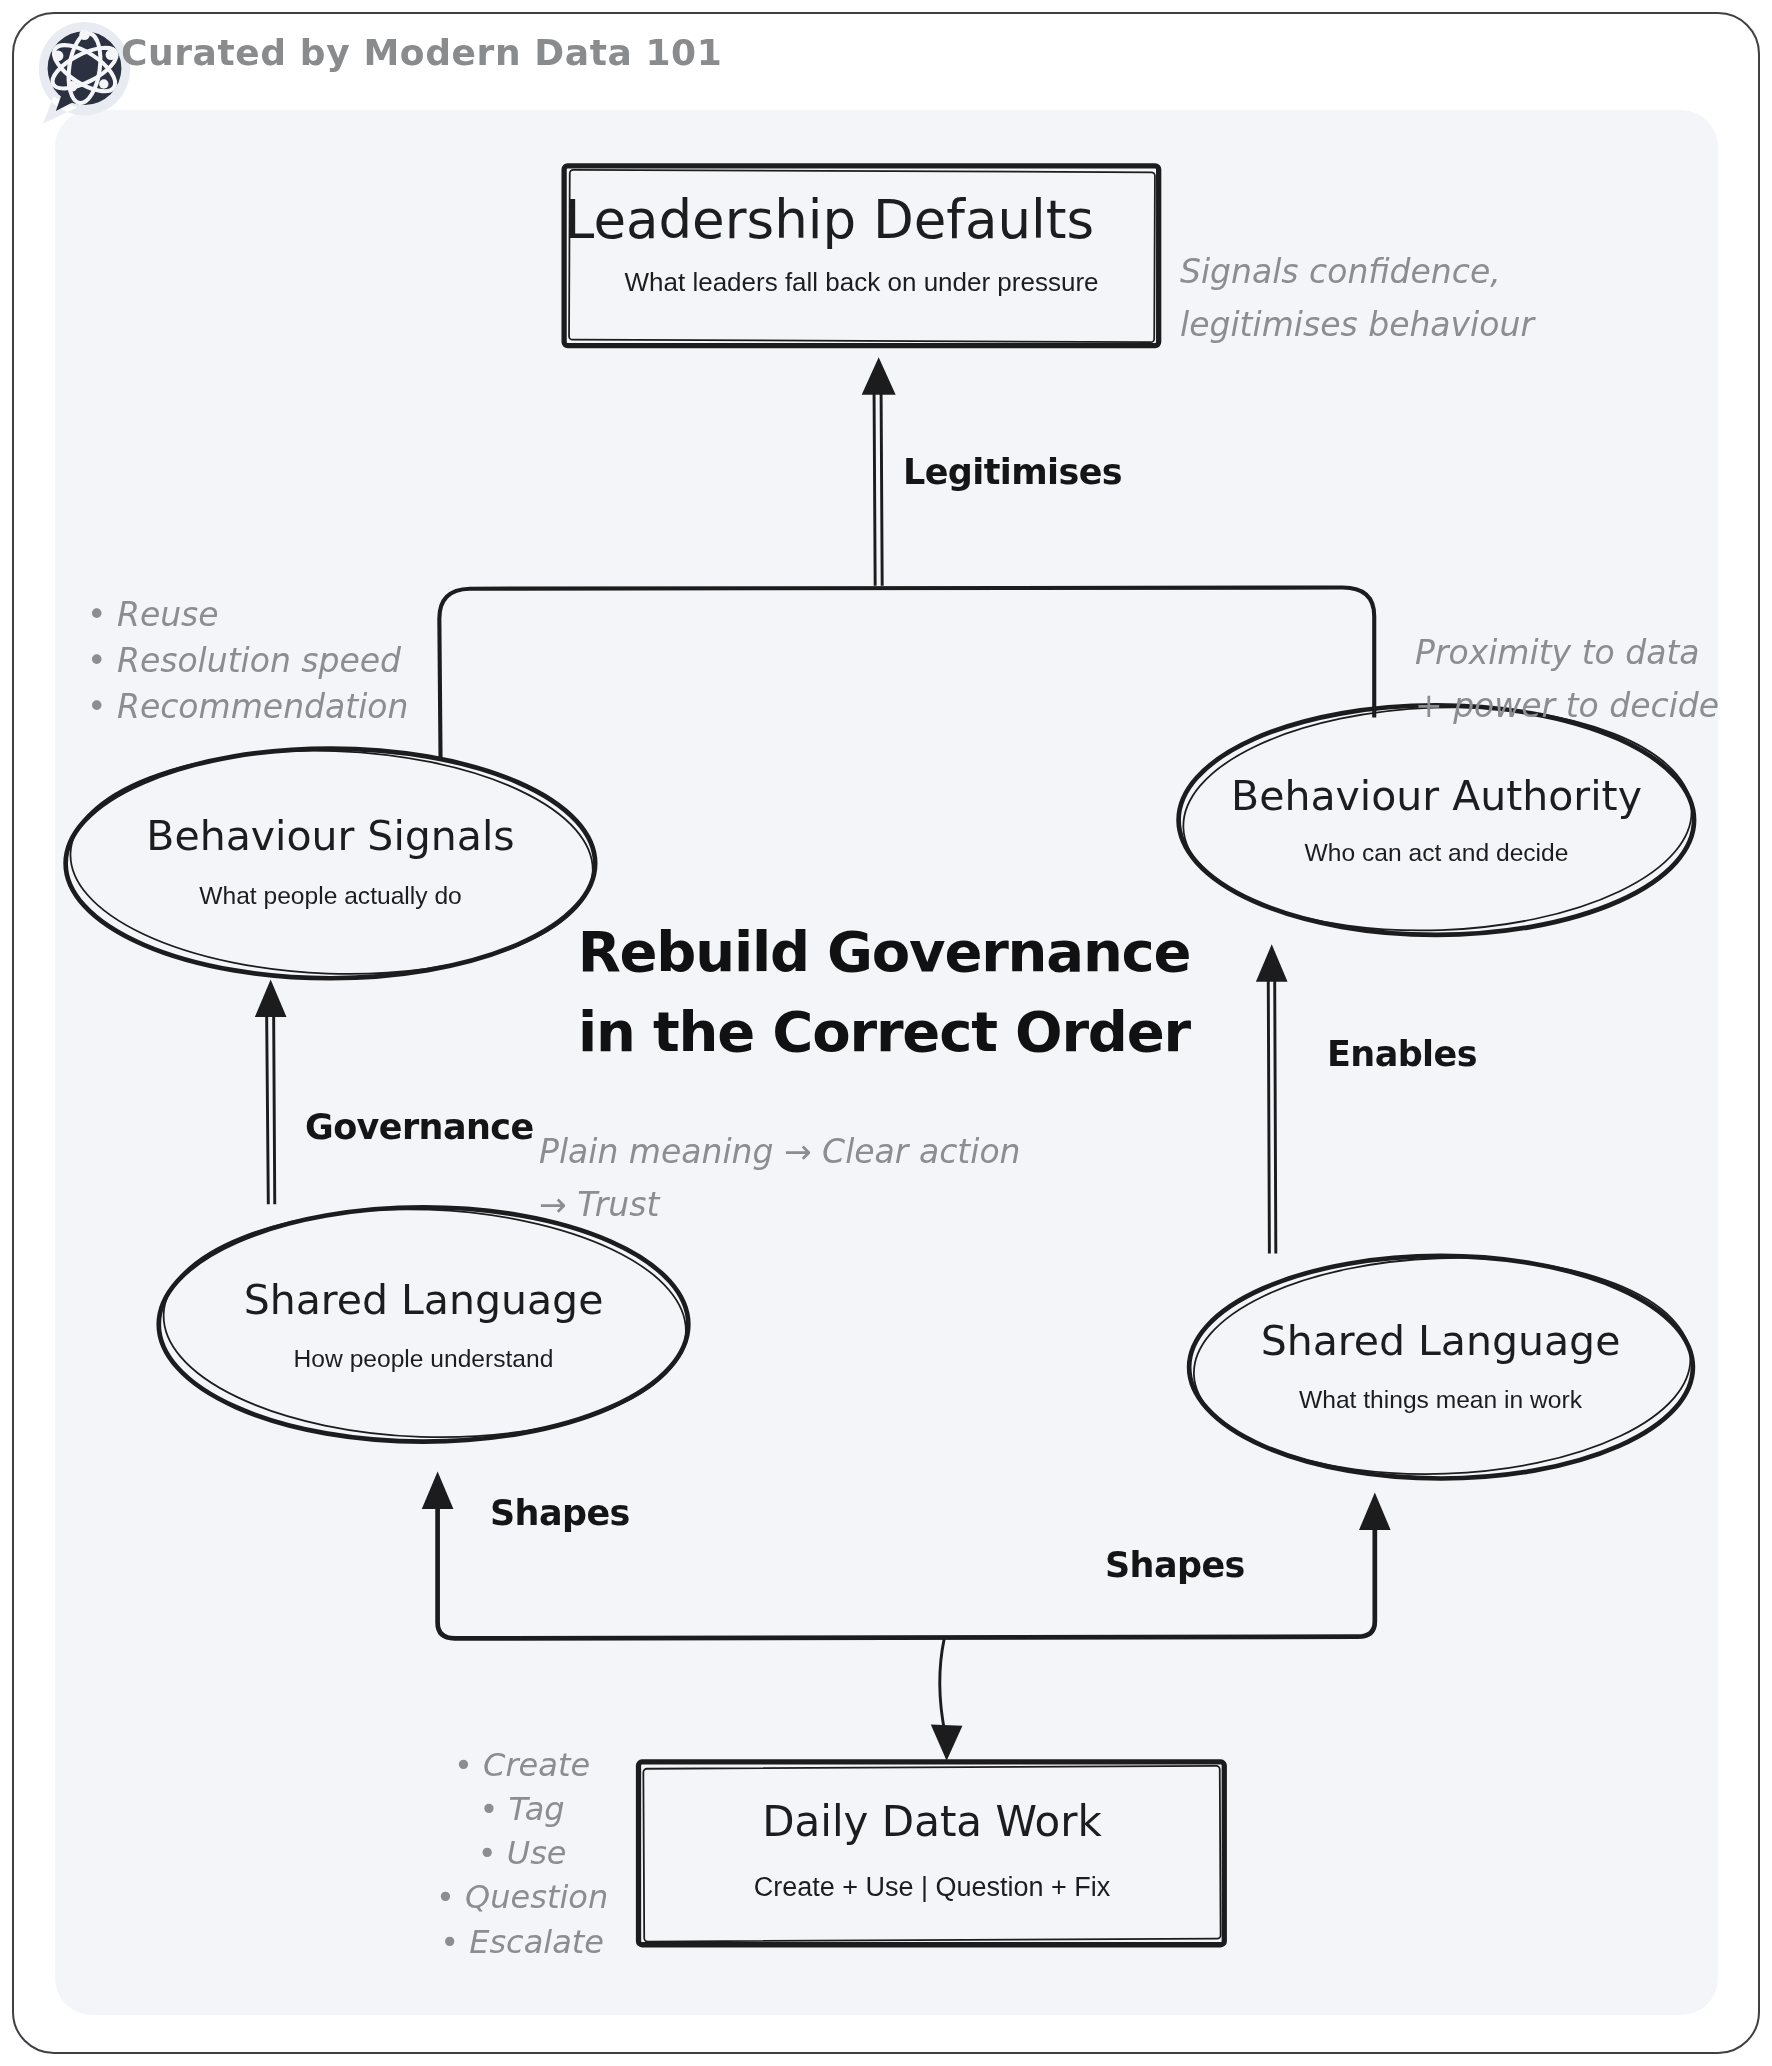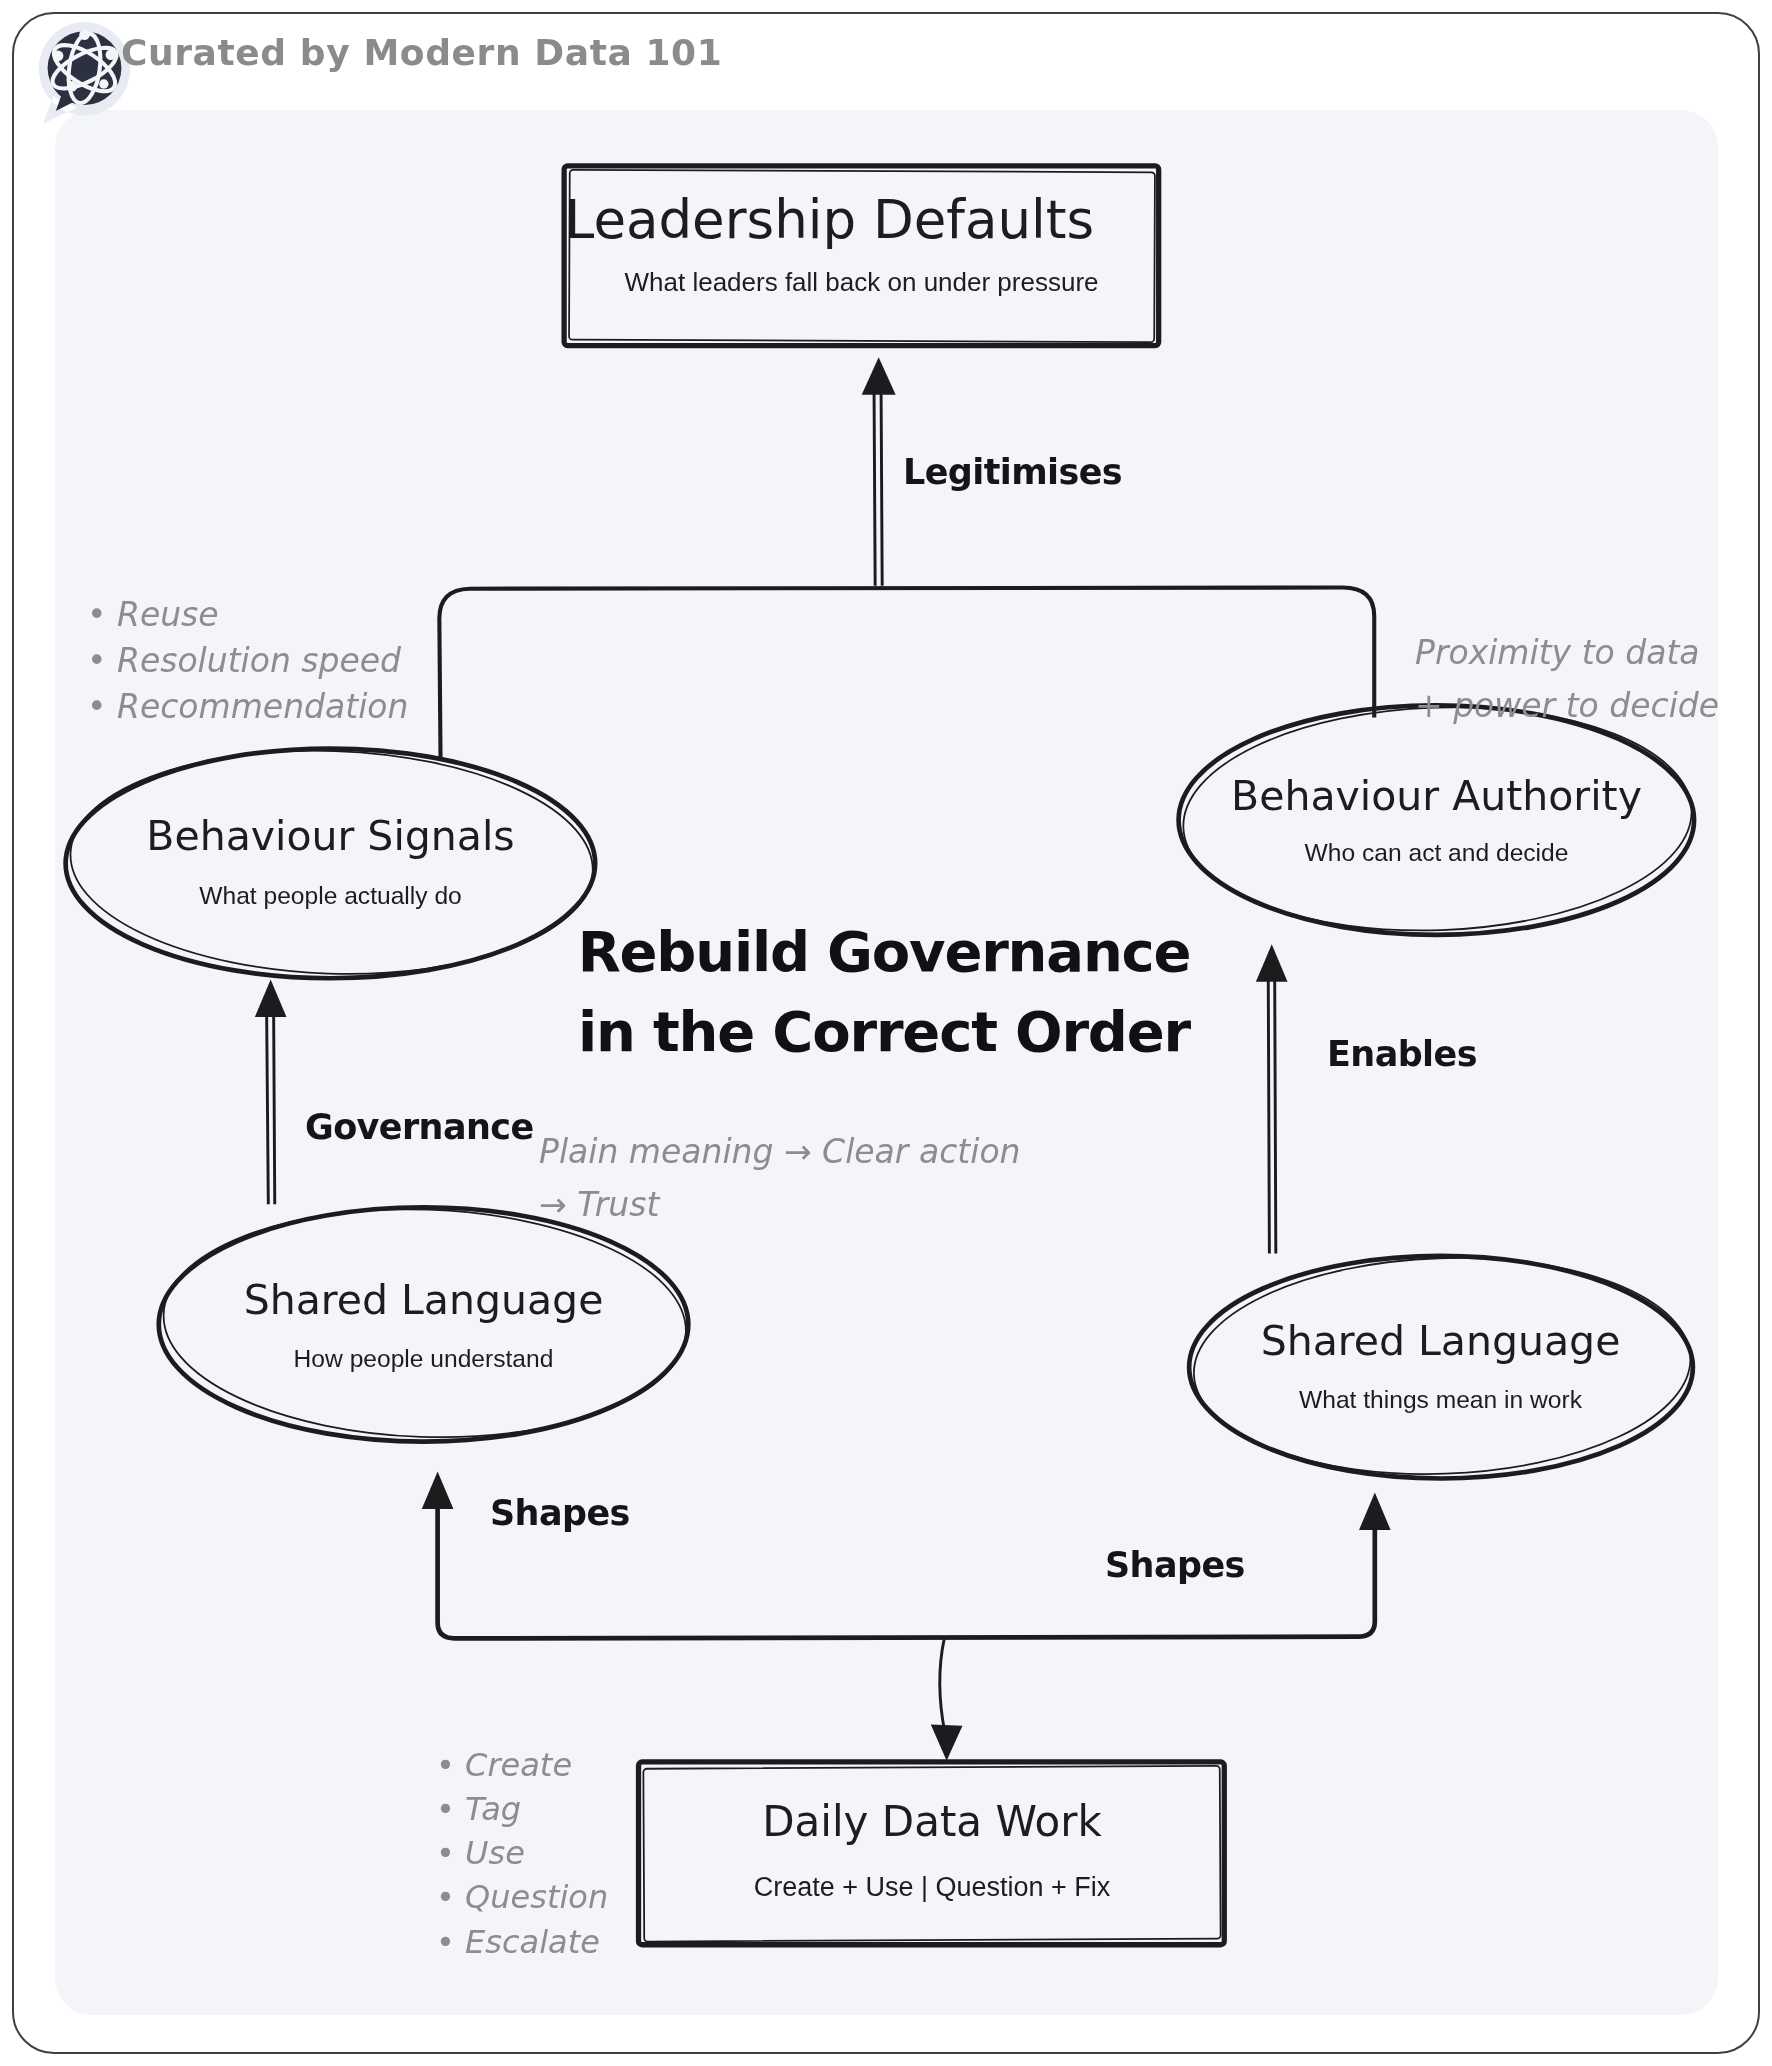"Signals confidence," div.abs { html: none -> <div> <span>Signals confidence,</span> <span>legitimises behaviour</span> </div> }
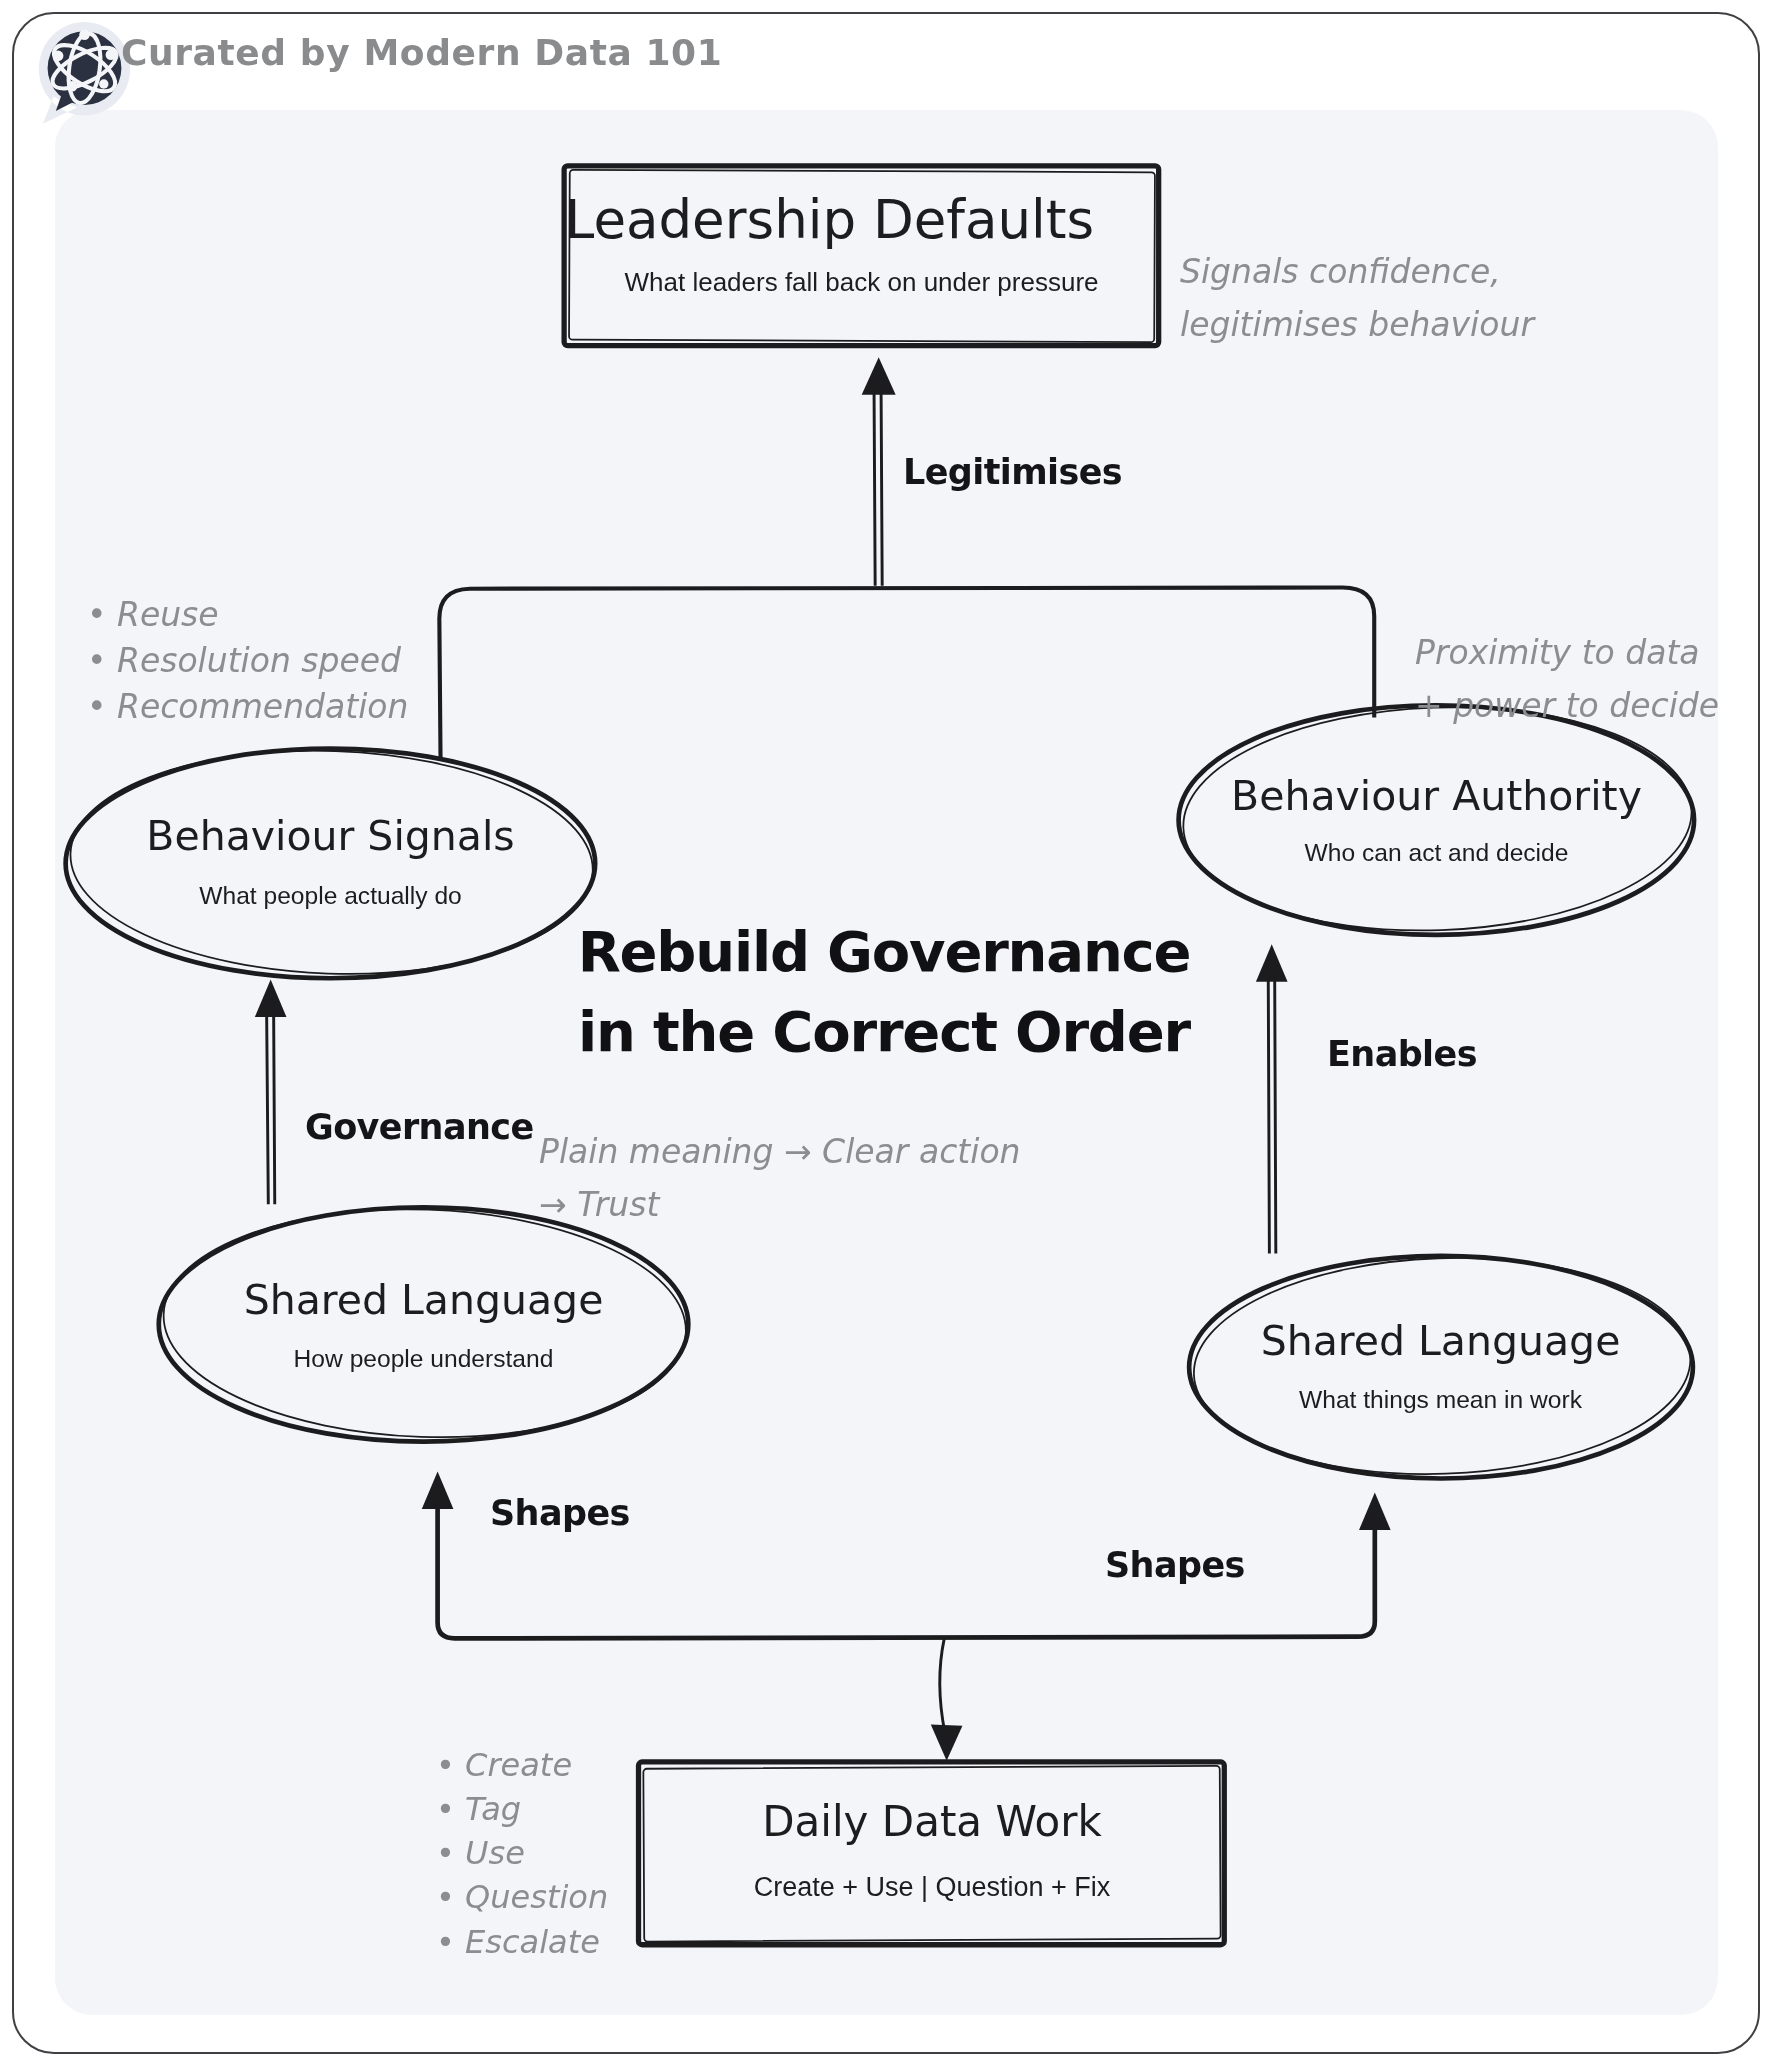"Create" ul.abs { text-align: none -> center }
